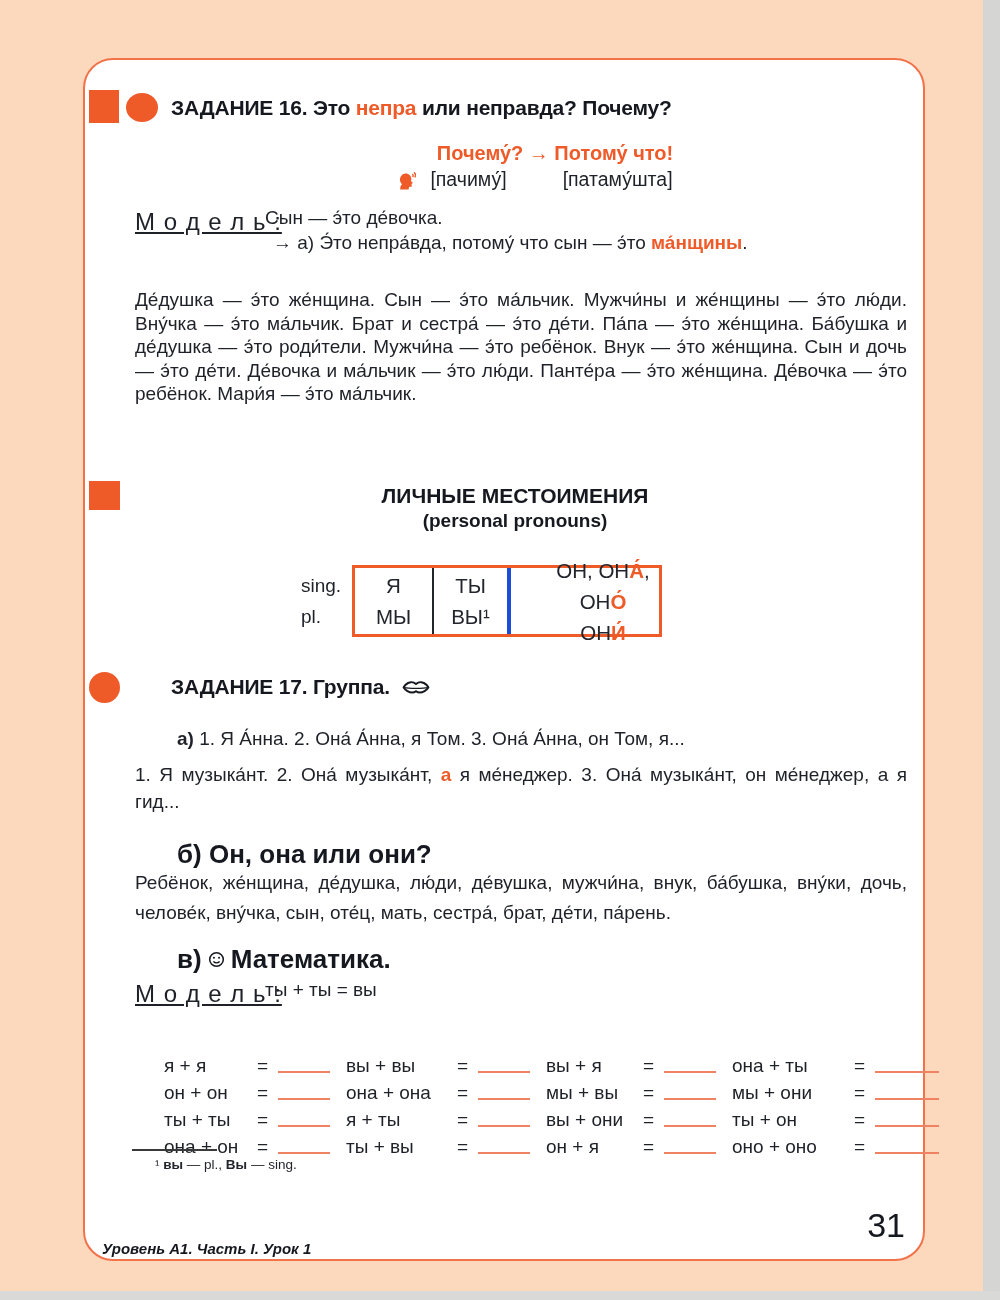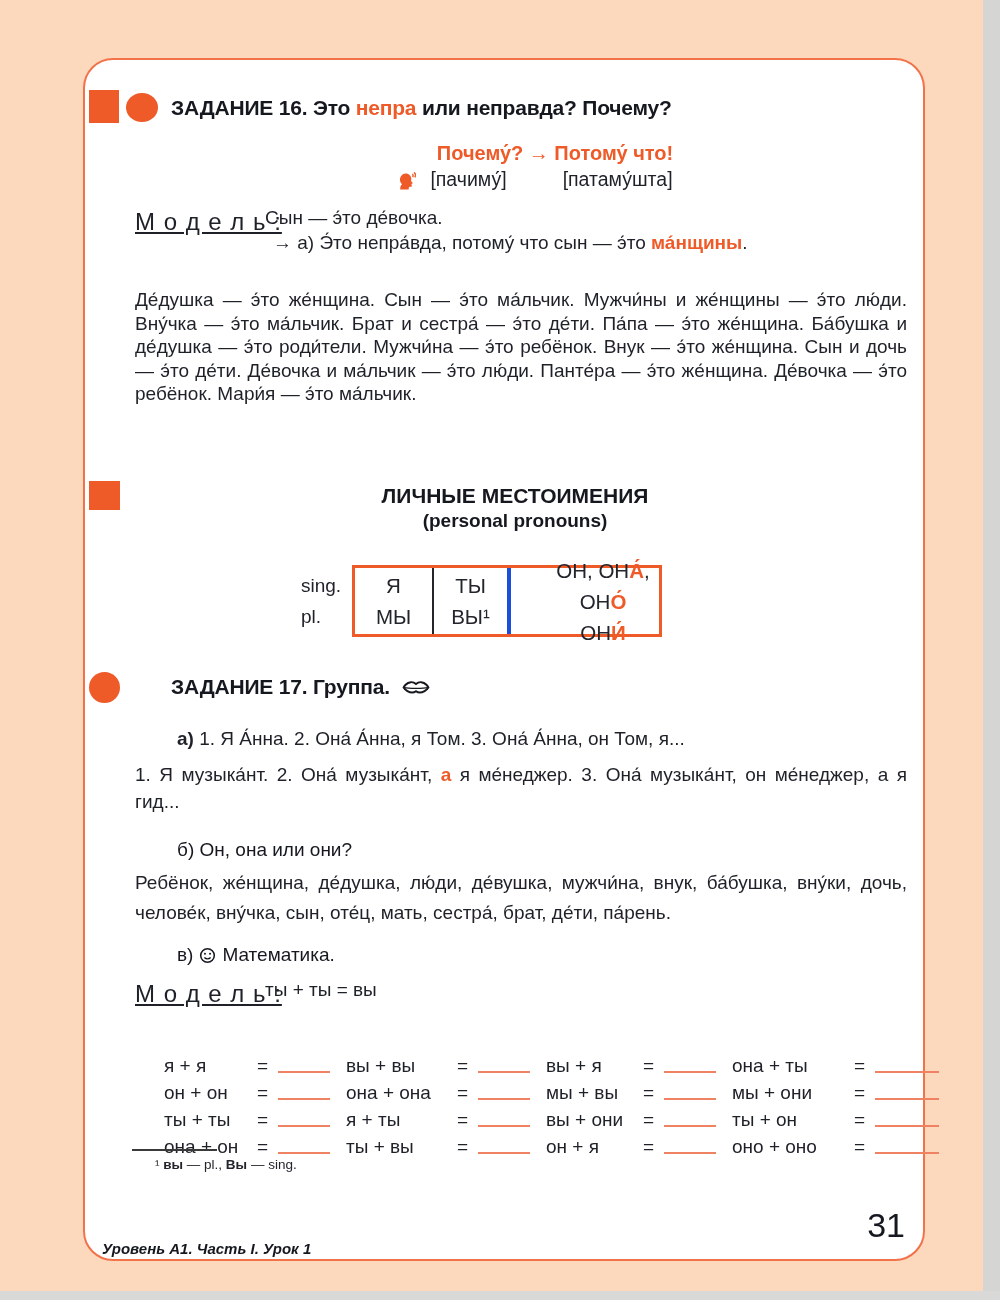"б) Он, она или они?" .sub-head { font-size: 19px -> 26px; font-weight: 400 -> 700 }
